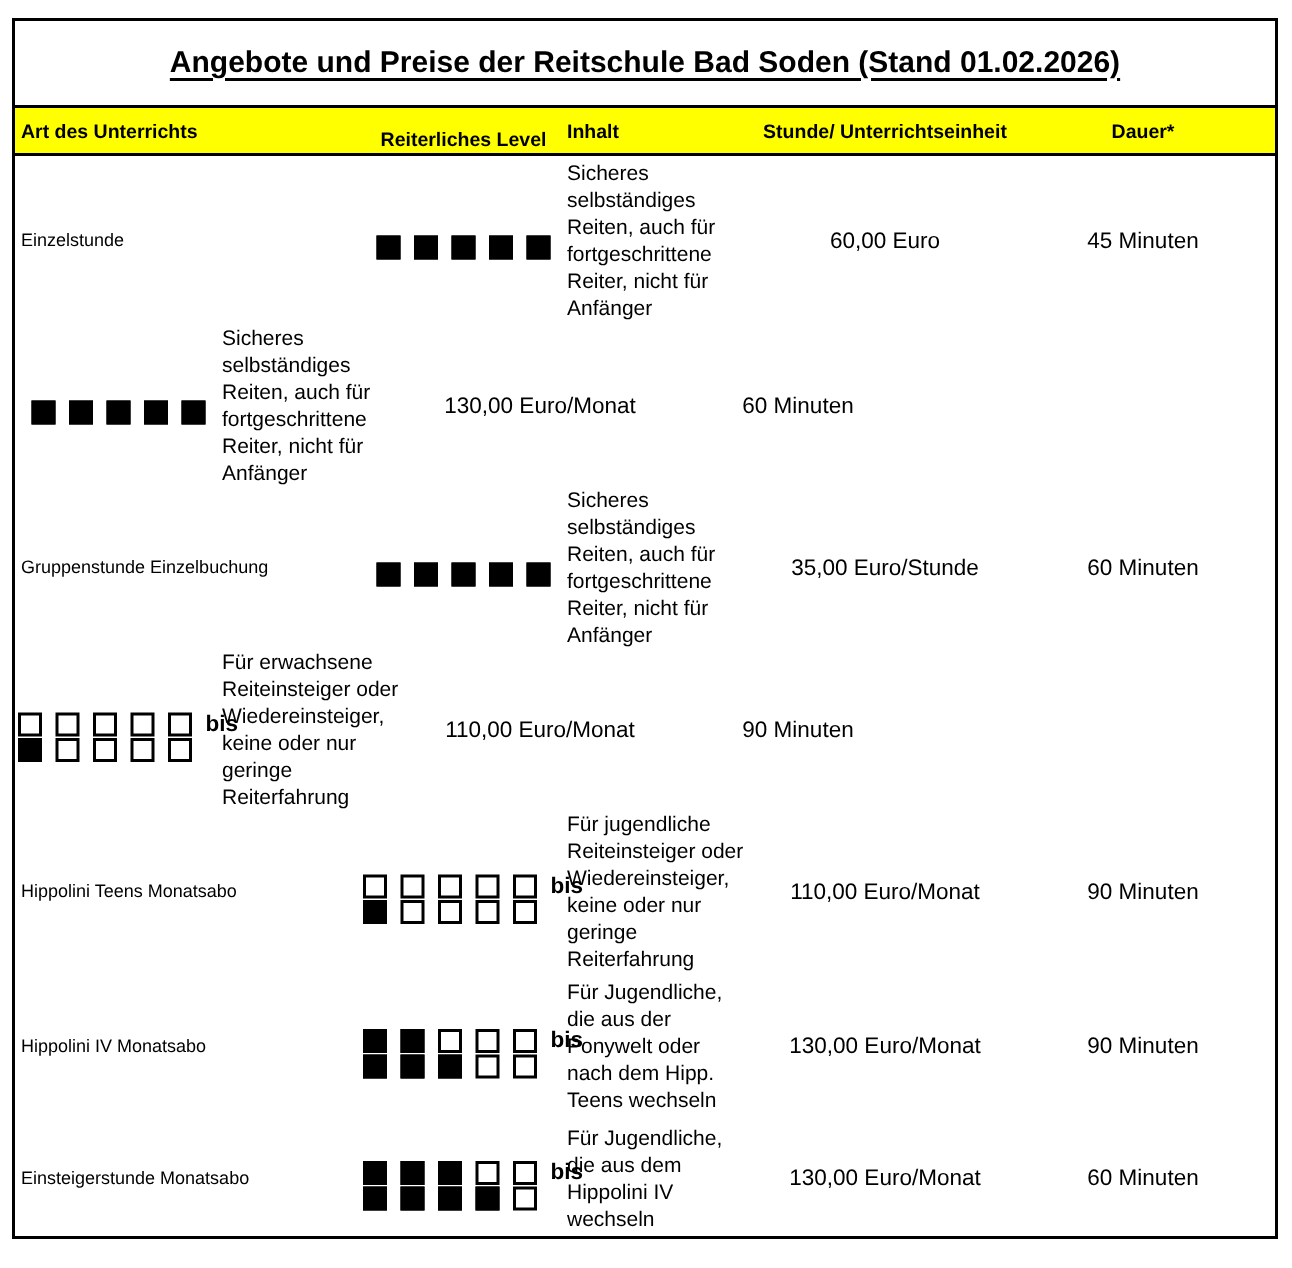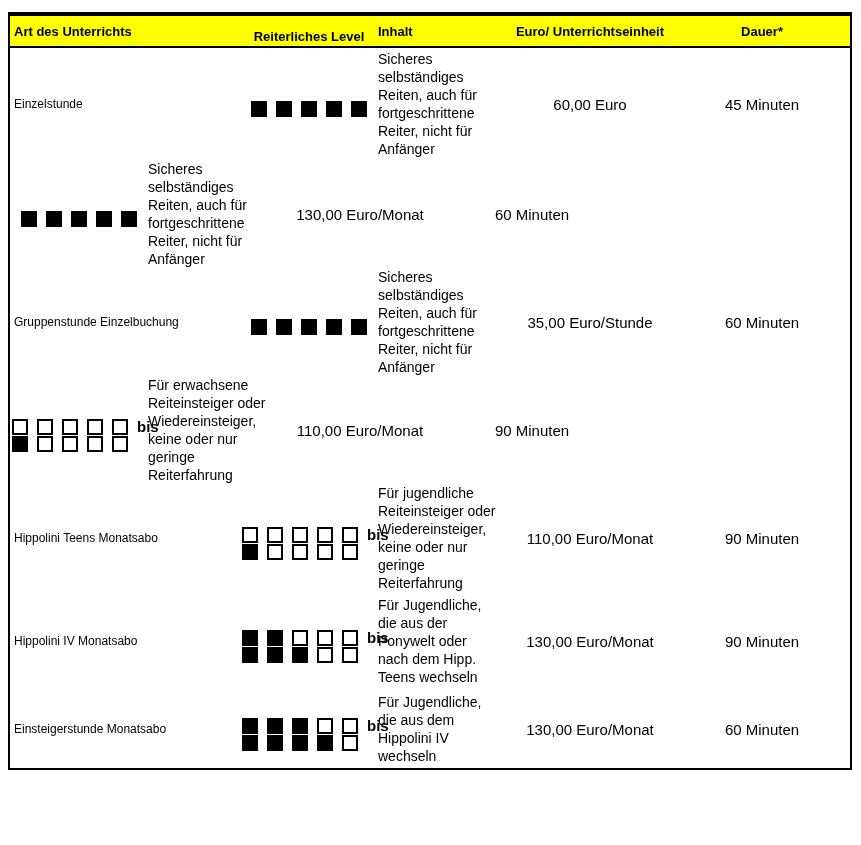"Angebote und Preise der Reitschule" div.title-band { html: none -> <div> <div>Angebote und Preise der Reitschule Bad Soden (Stand 01.02.2026)</div> </div> }
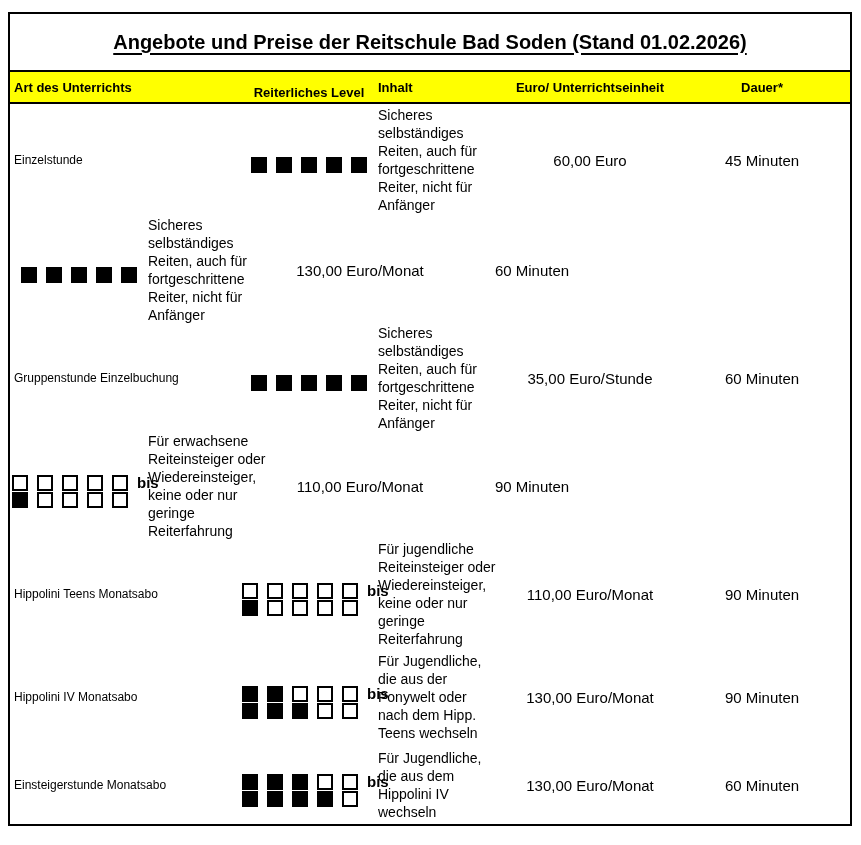"Euro/ Unterrichtseinheit" div.c4 { text: Euro/ -> Stunde/ }
